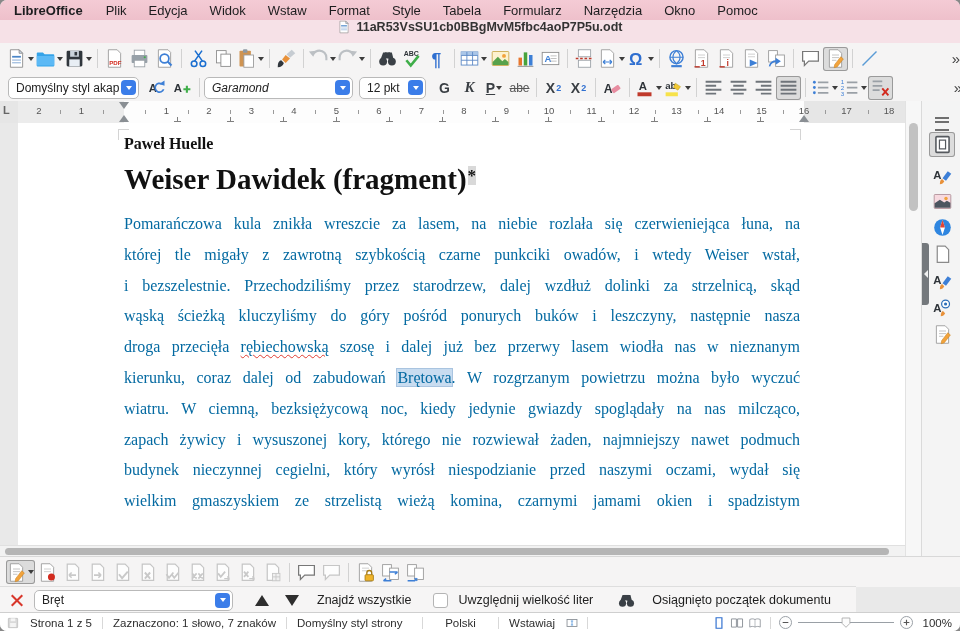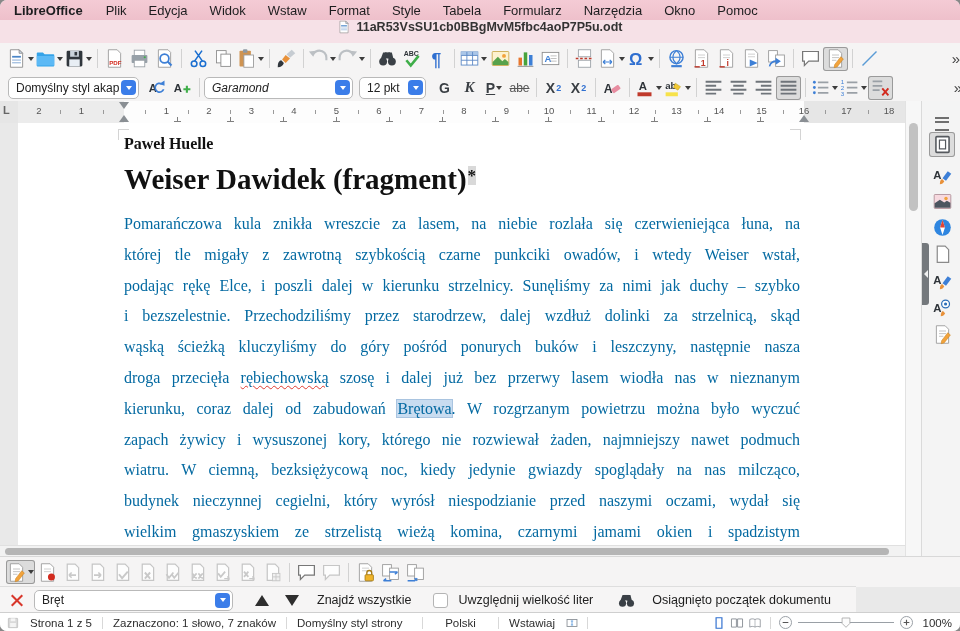"podając rękę Elce, i poszli" div.tline { html: <div><span>podając rękę Elce, i poszli dalej w kierunku strzelnicy. Sunęliśmy za nimi jak duchy – szybko</span></div> -> none }
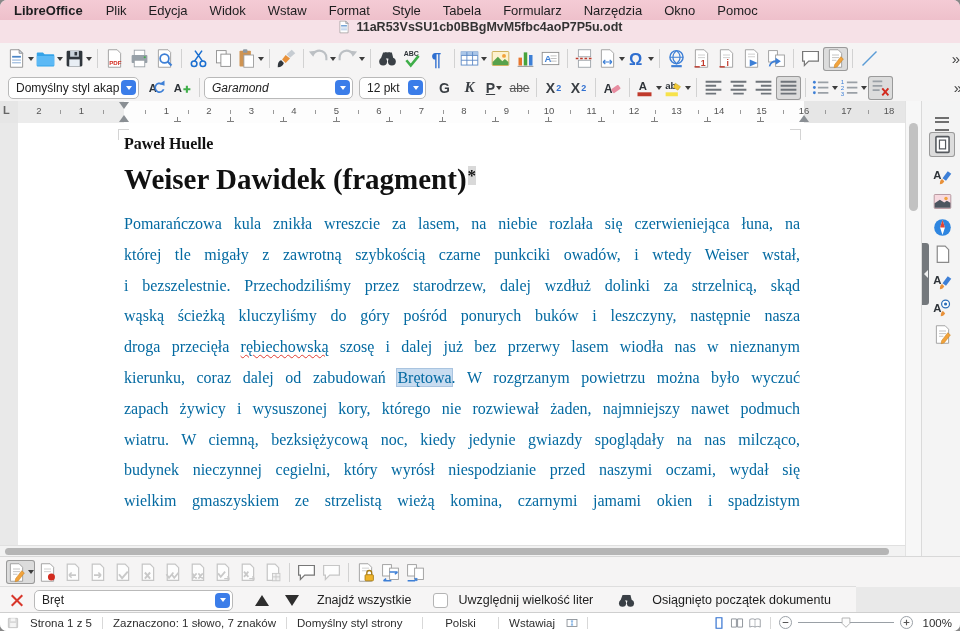"zapach żywicy i wysuszonej kory," div.tline { order: before "wiatru. W ciemną, bezksiężycową noc," -> after "wiatru. W ciemną, bezksiężycową noc," }
